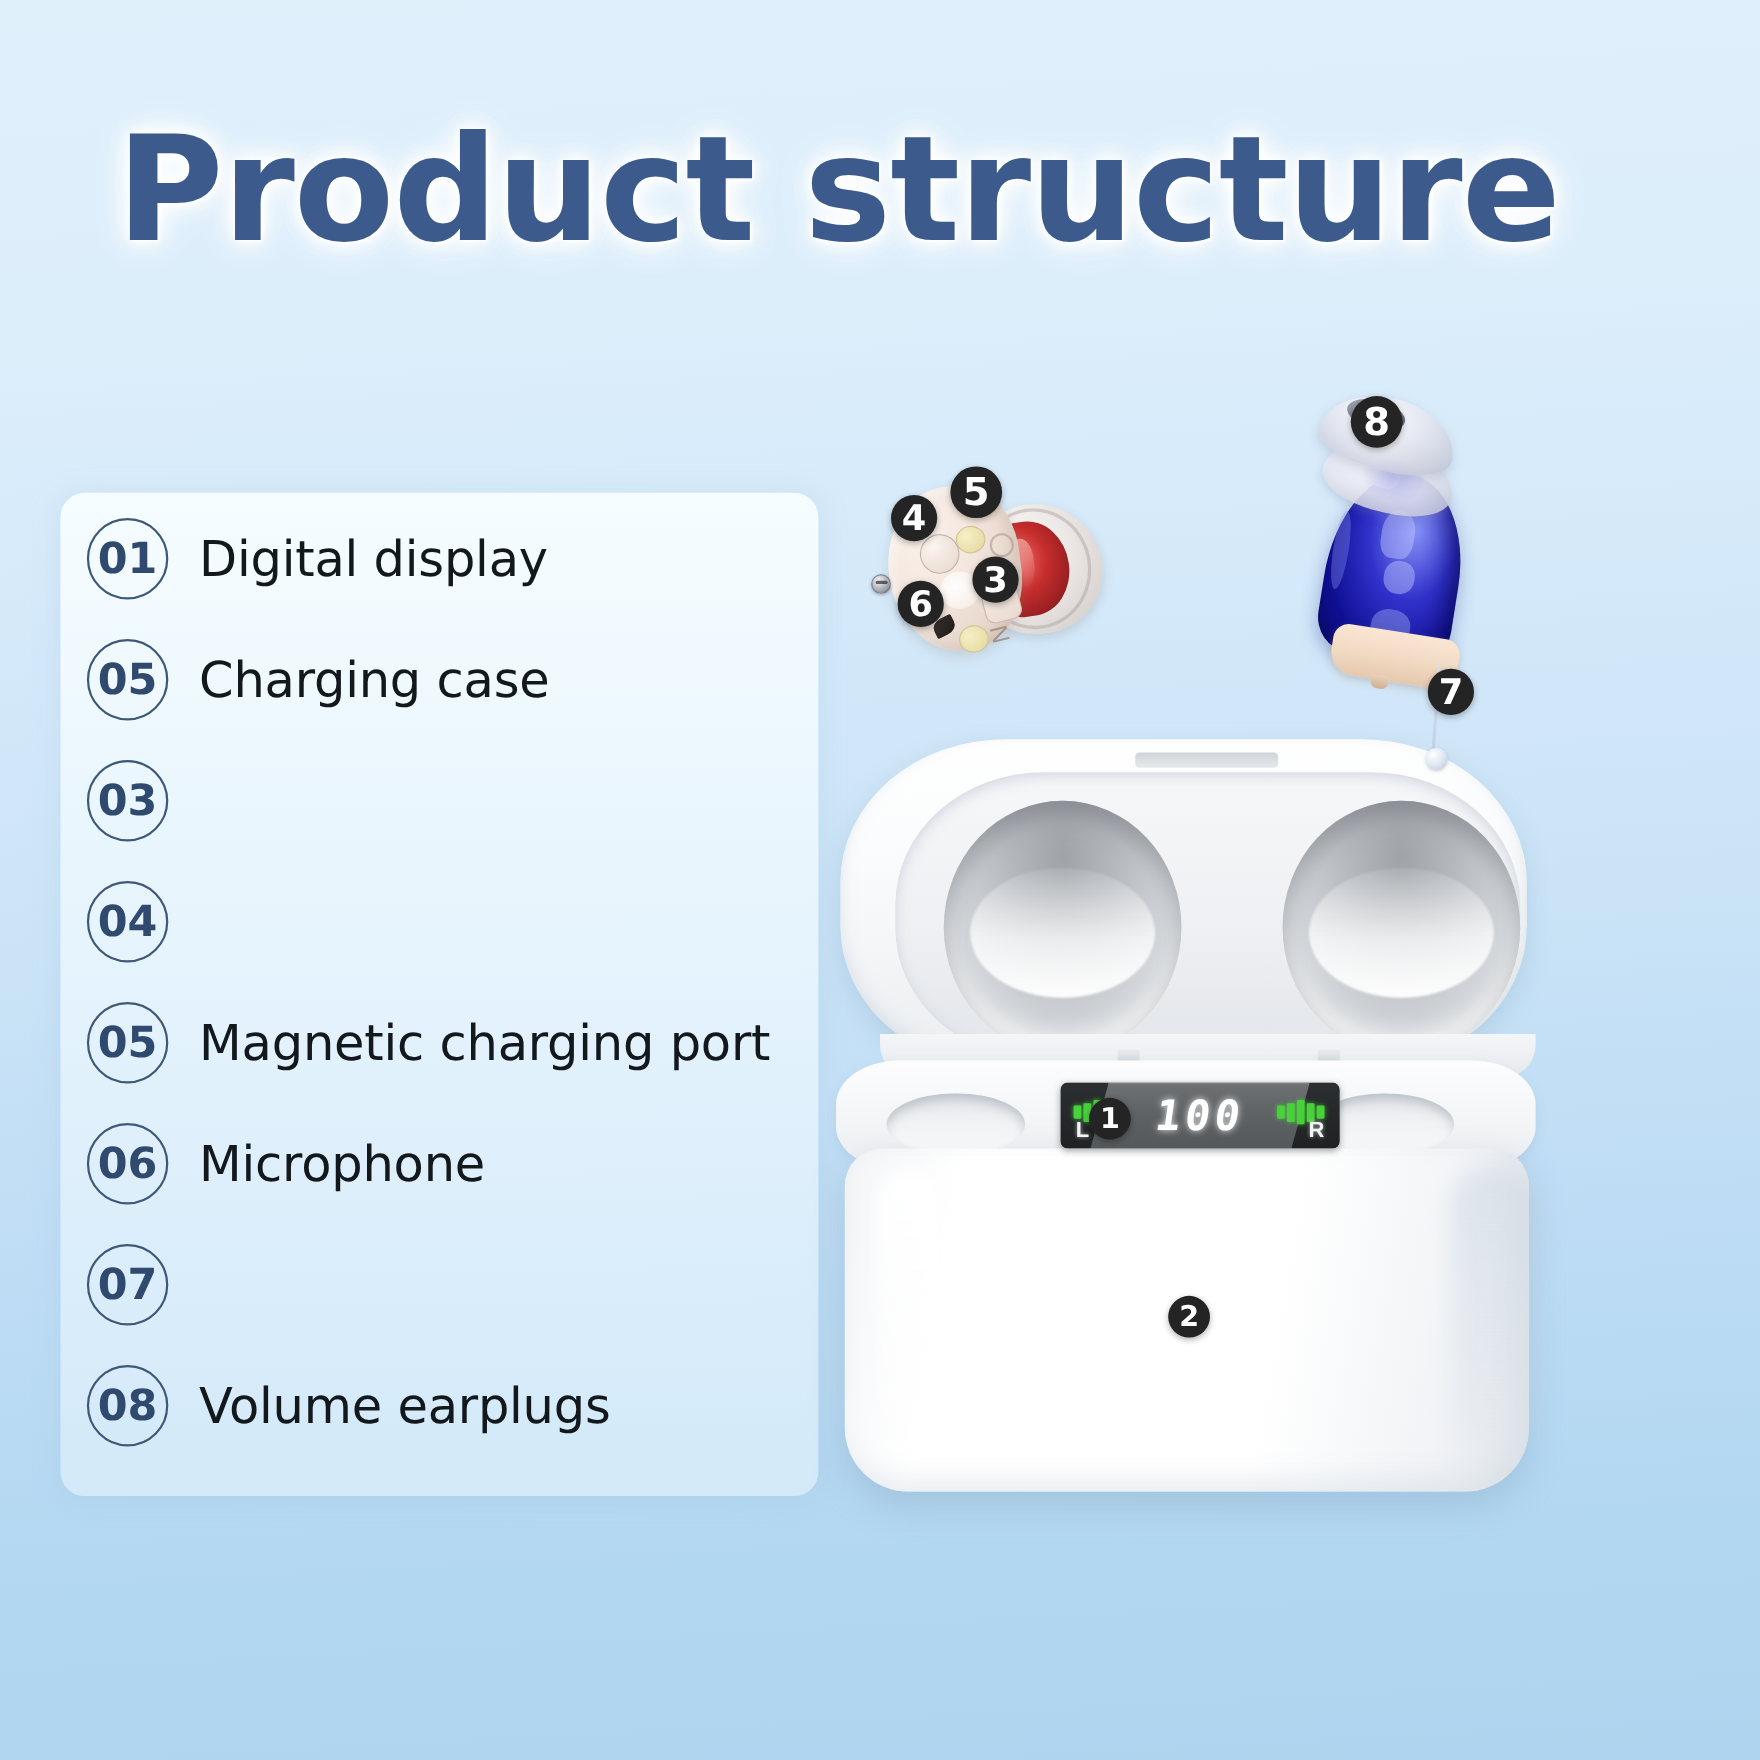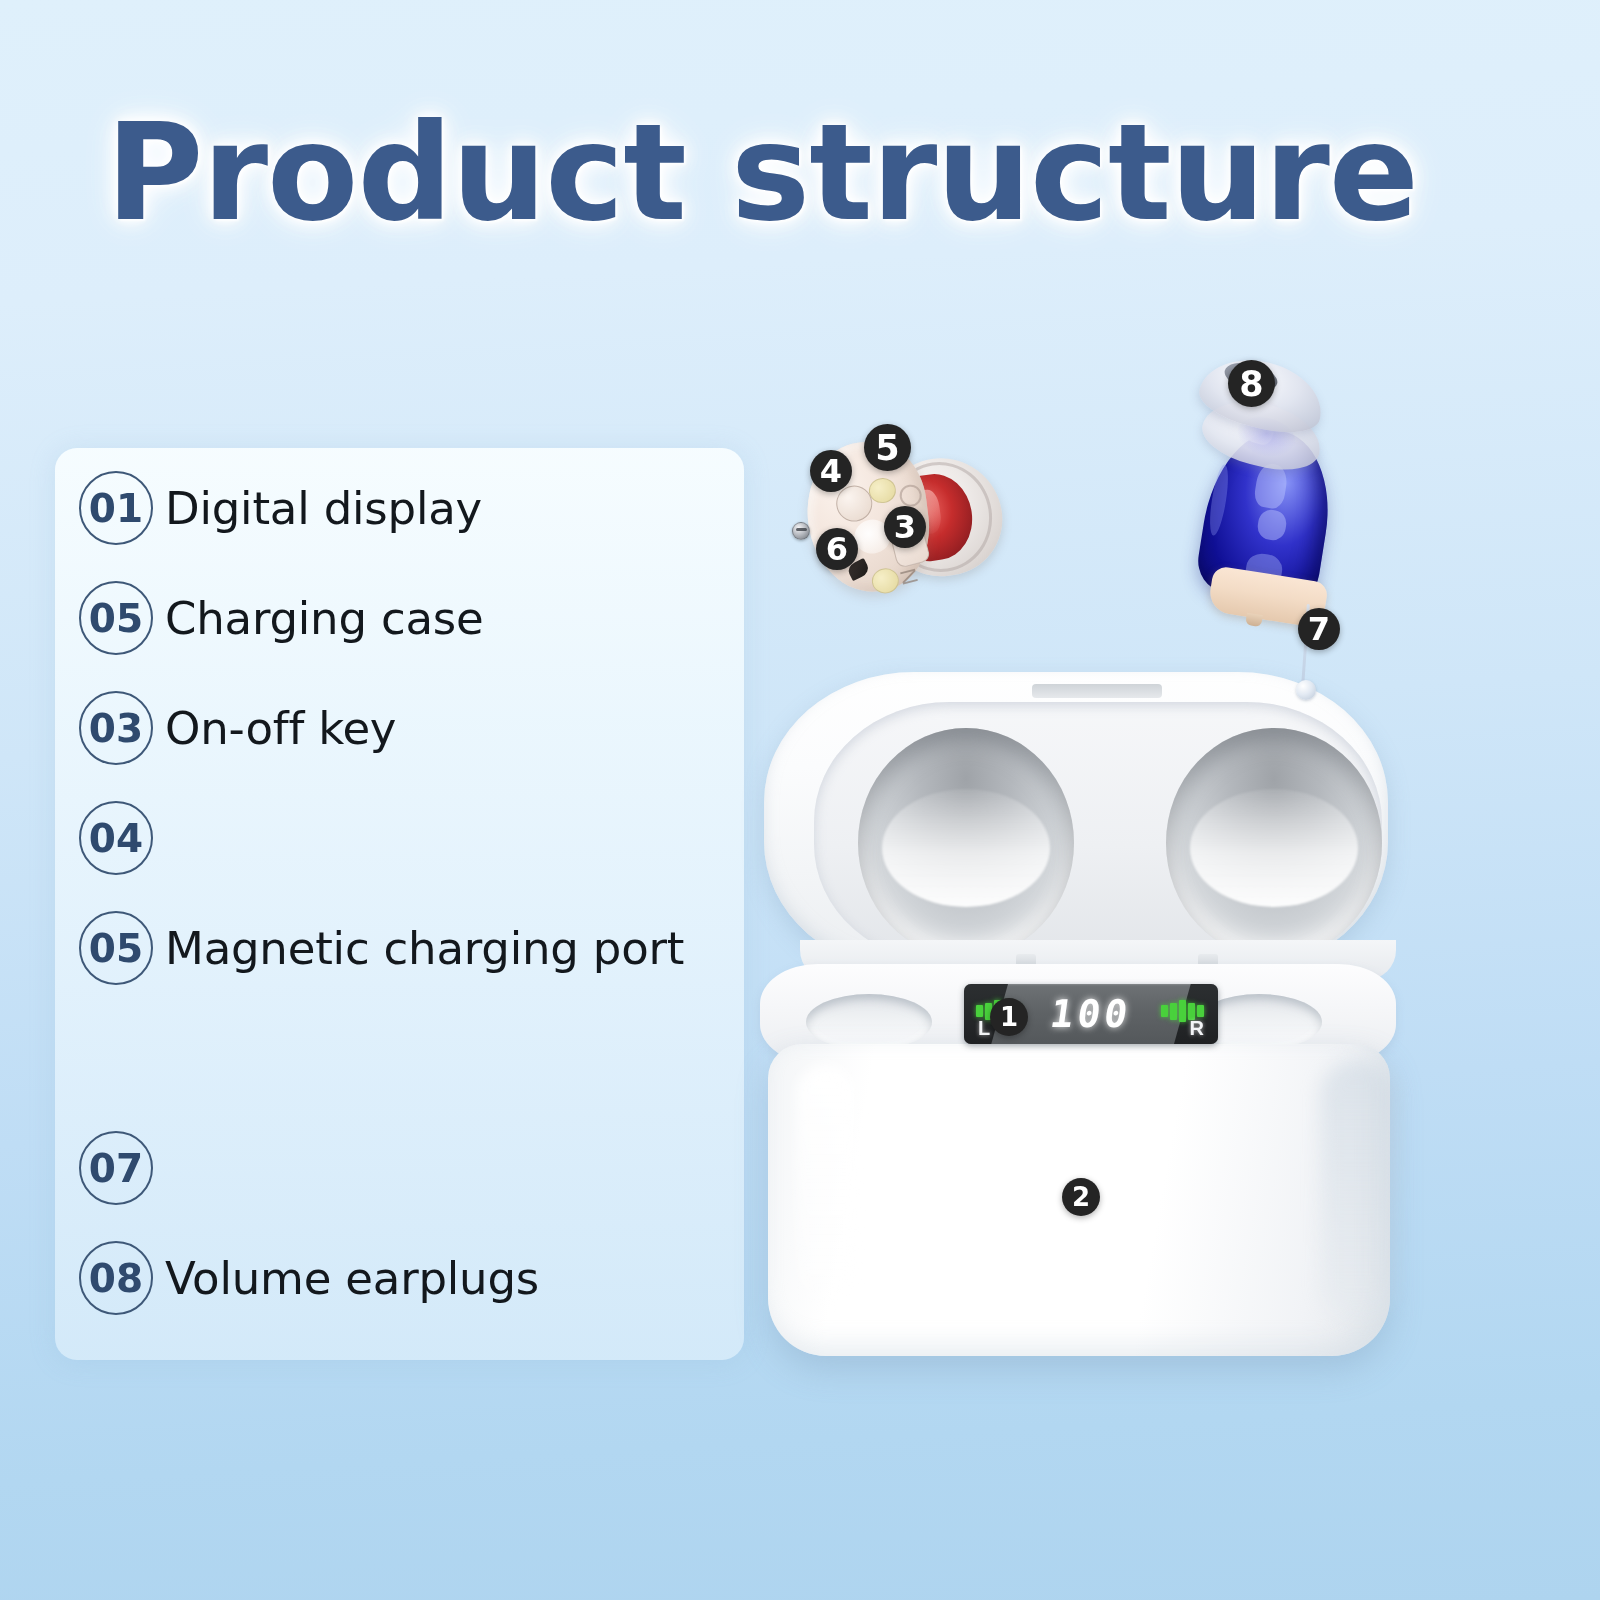"Digital display" .row-label { margin-left: 12px -> 28px }
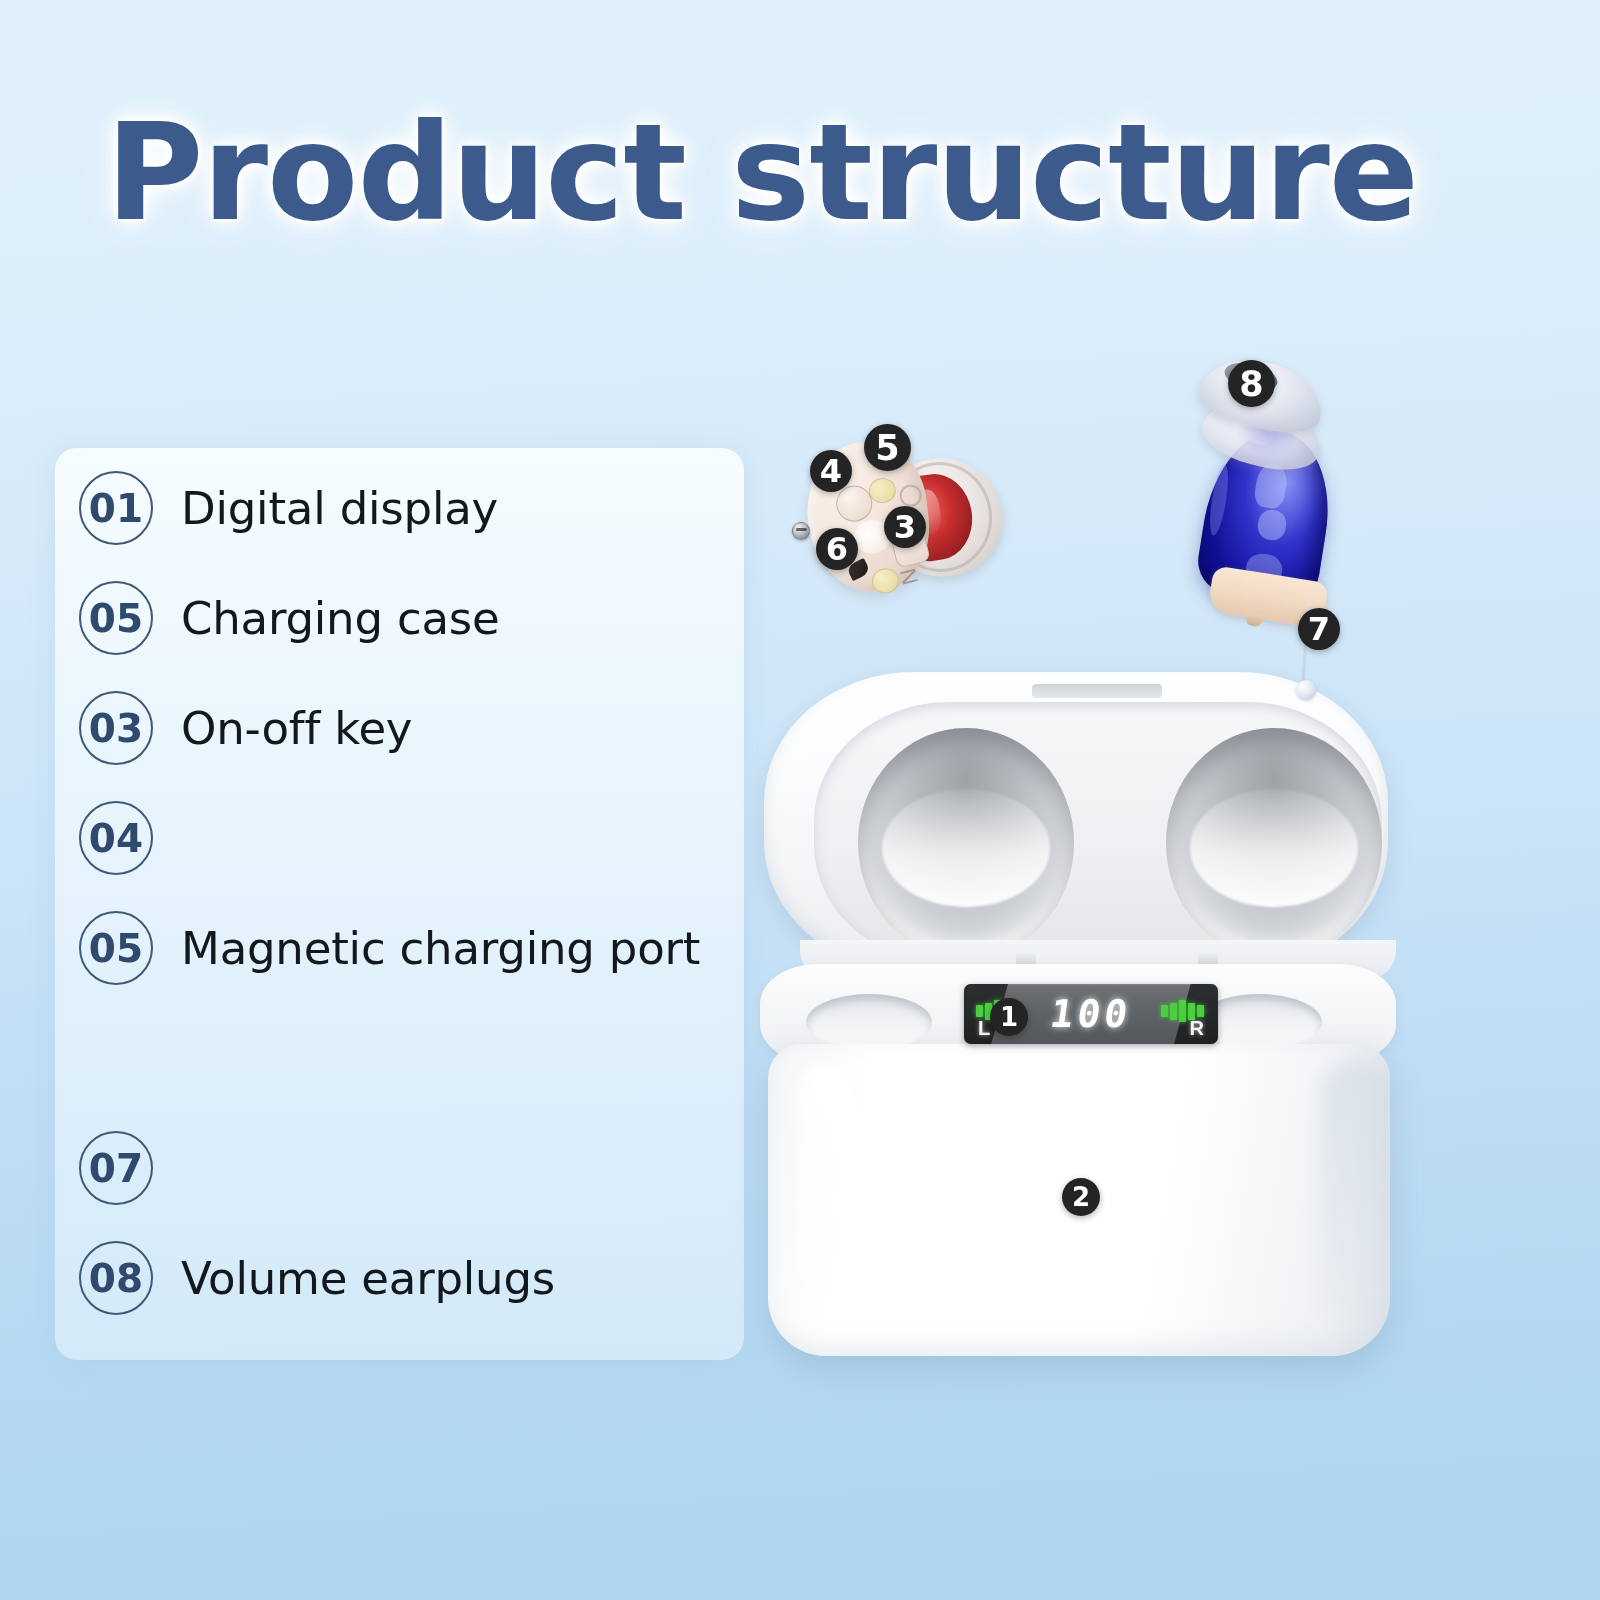"On-off key" div.row-label { html: <div>On-off key</div> -> none }
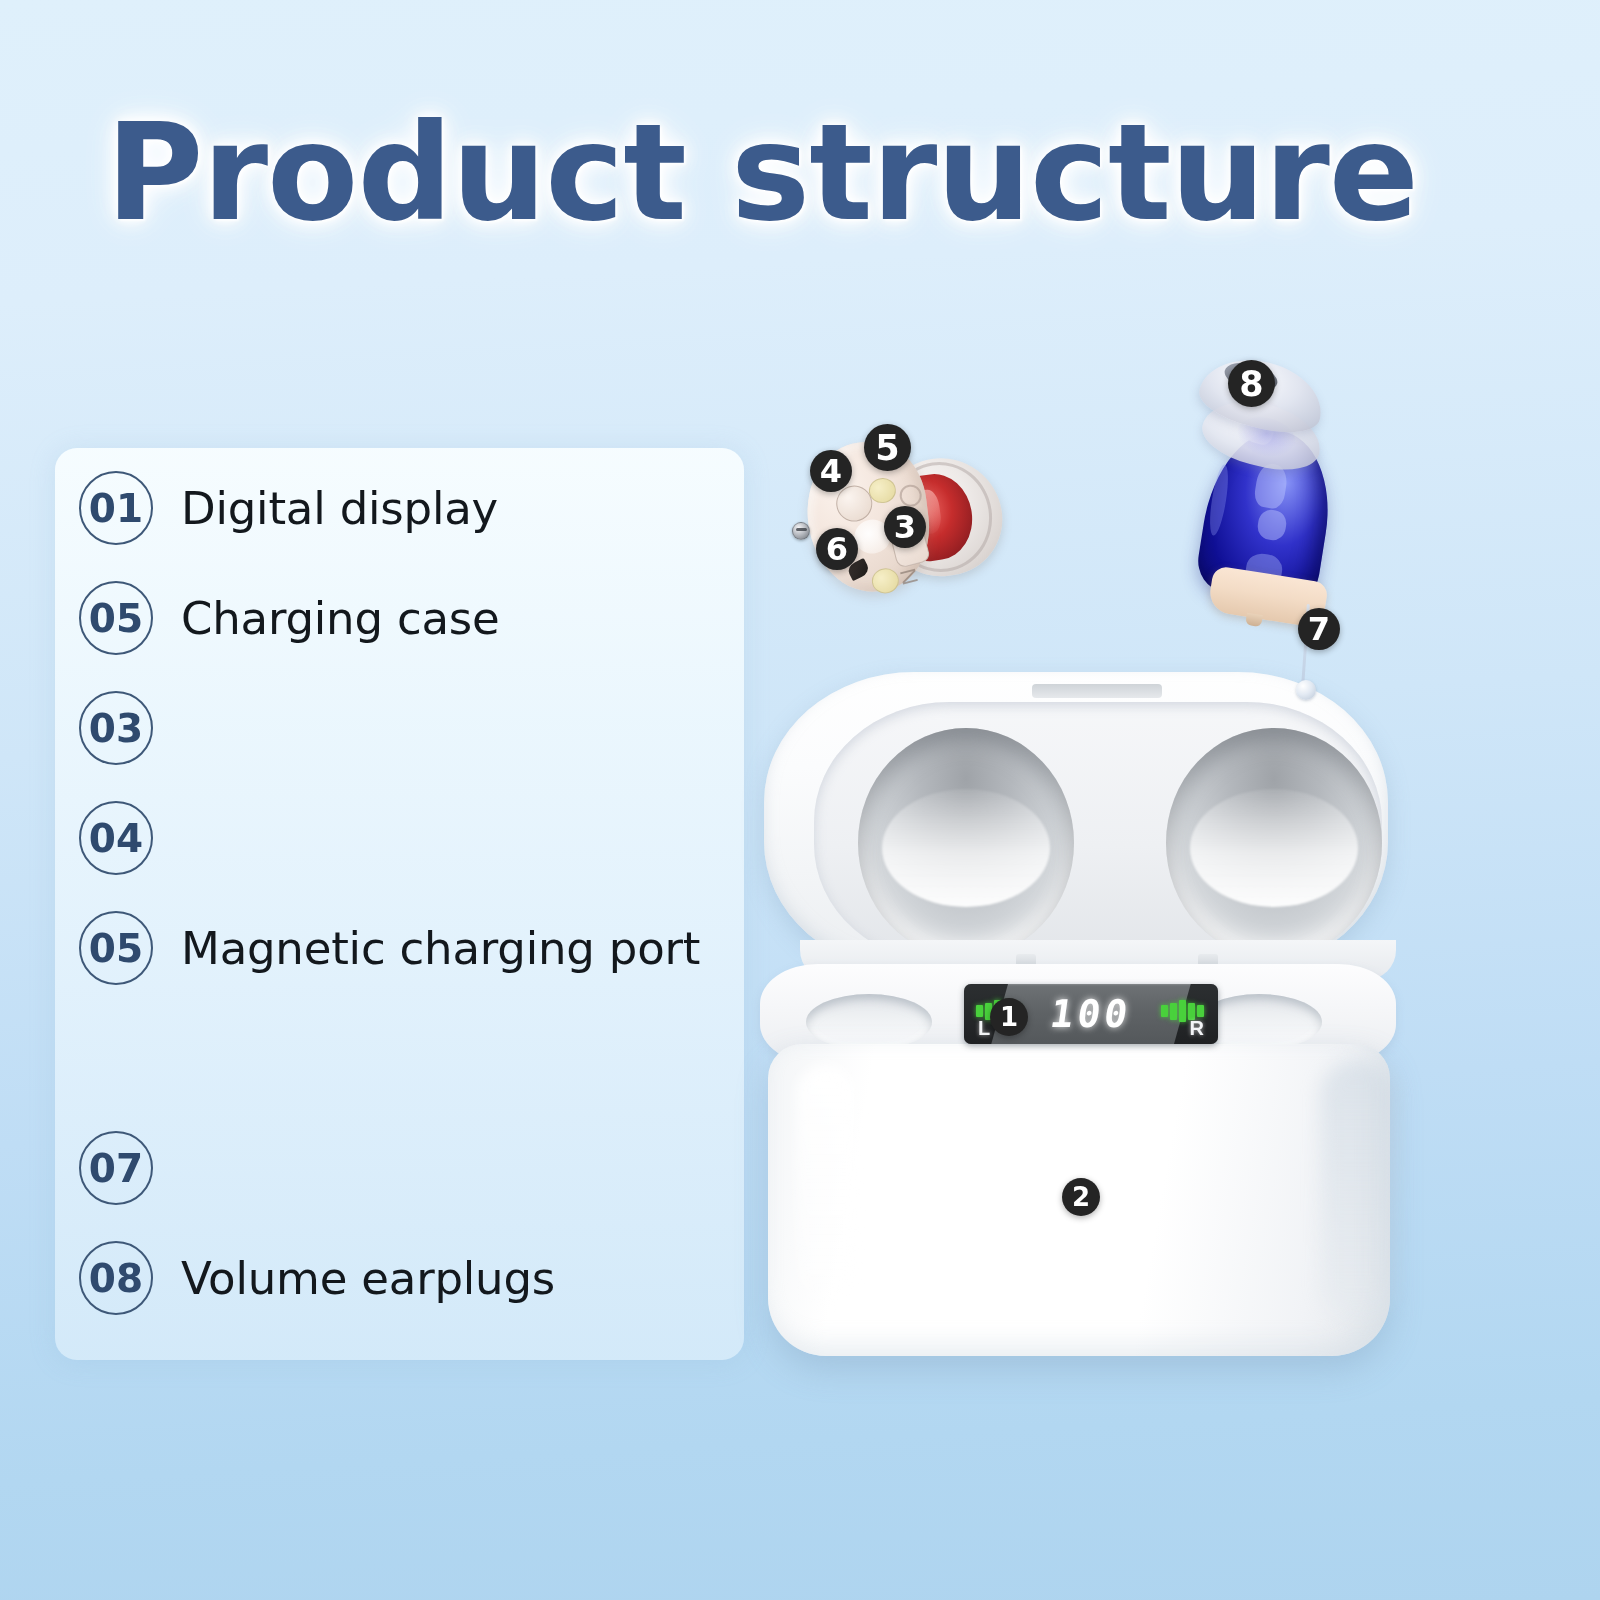"06" div.row { html: none -> <div> <div>06</div> <div>Microphone</div> </div> }
